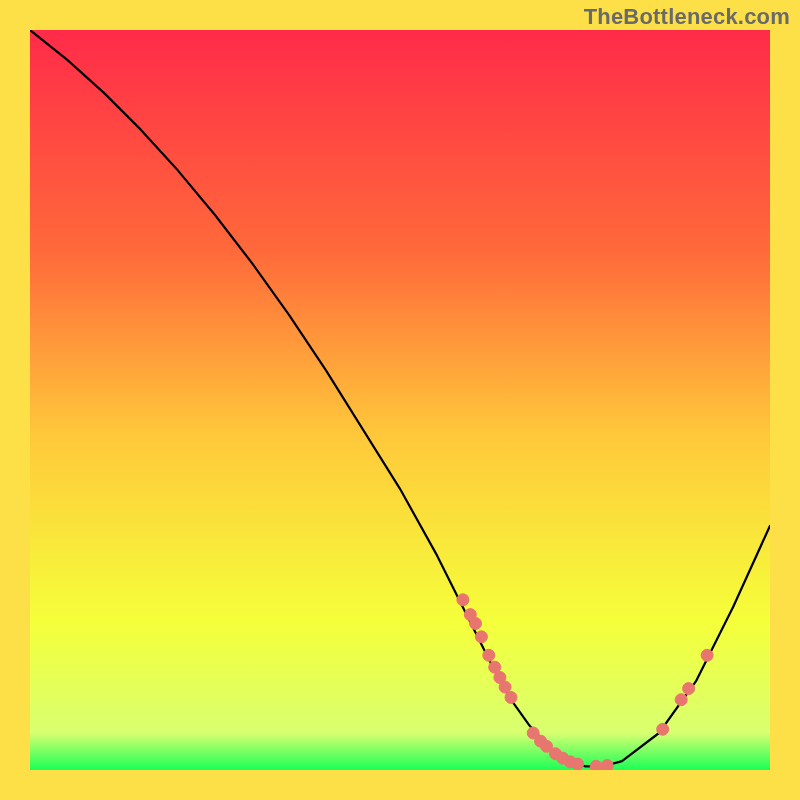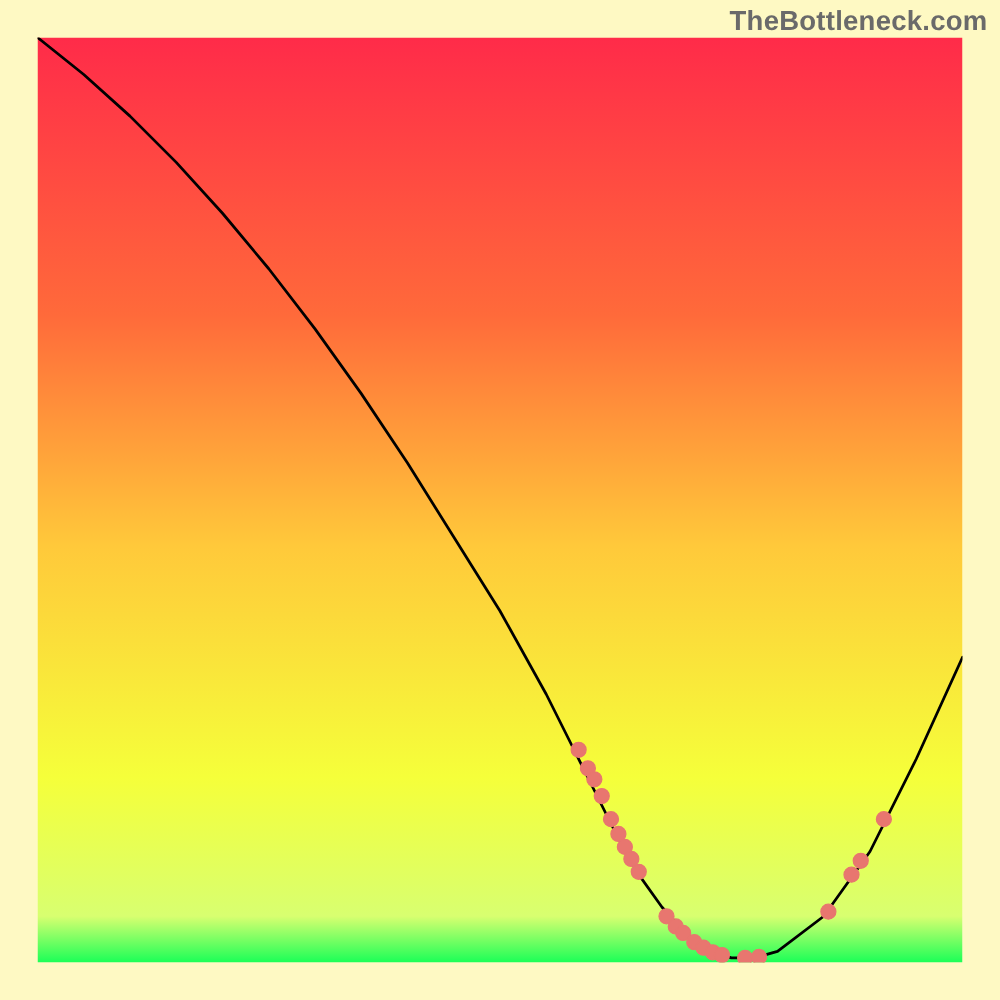"TheBottleneck.com" .container { background: #fef9c3 -> #fde047 }
